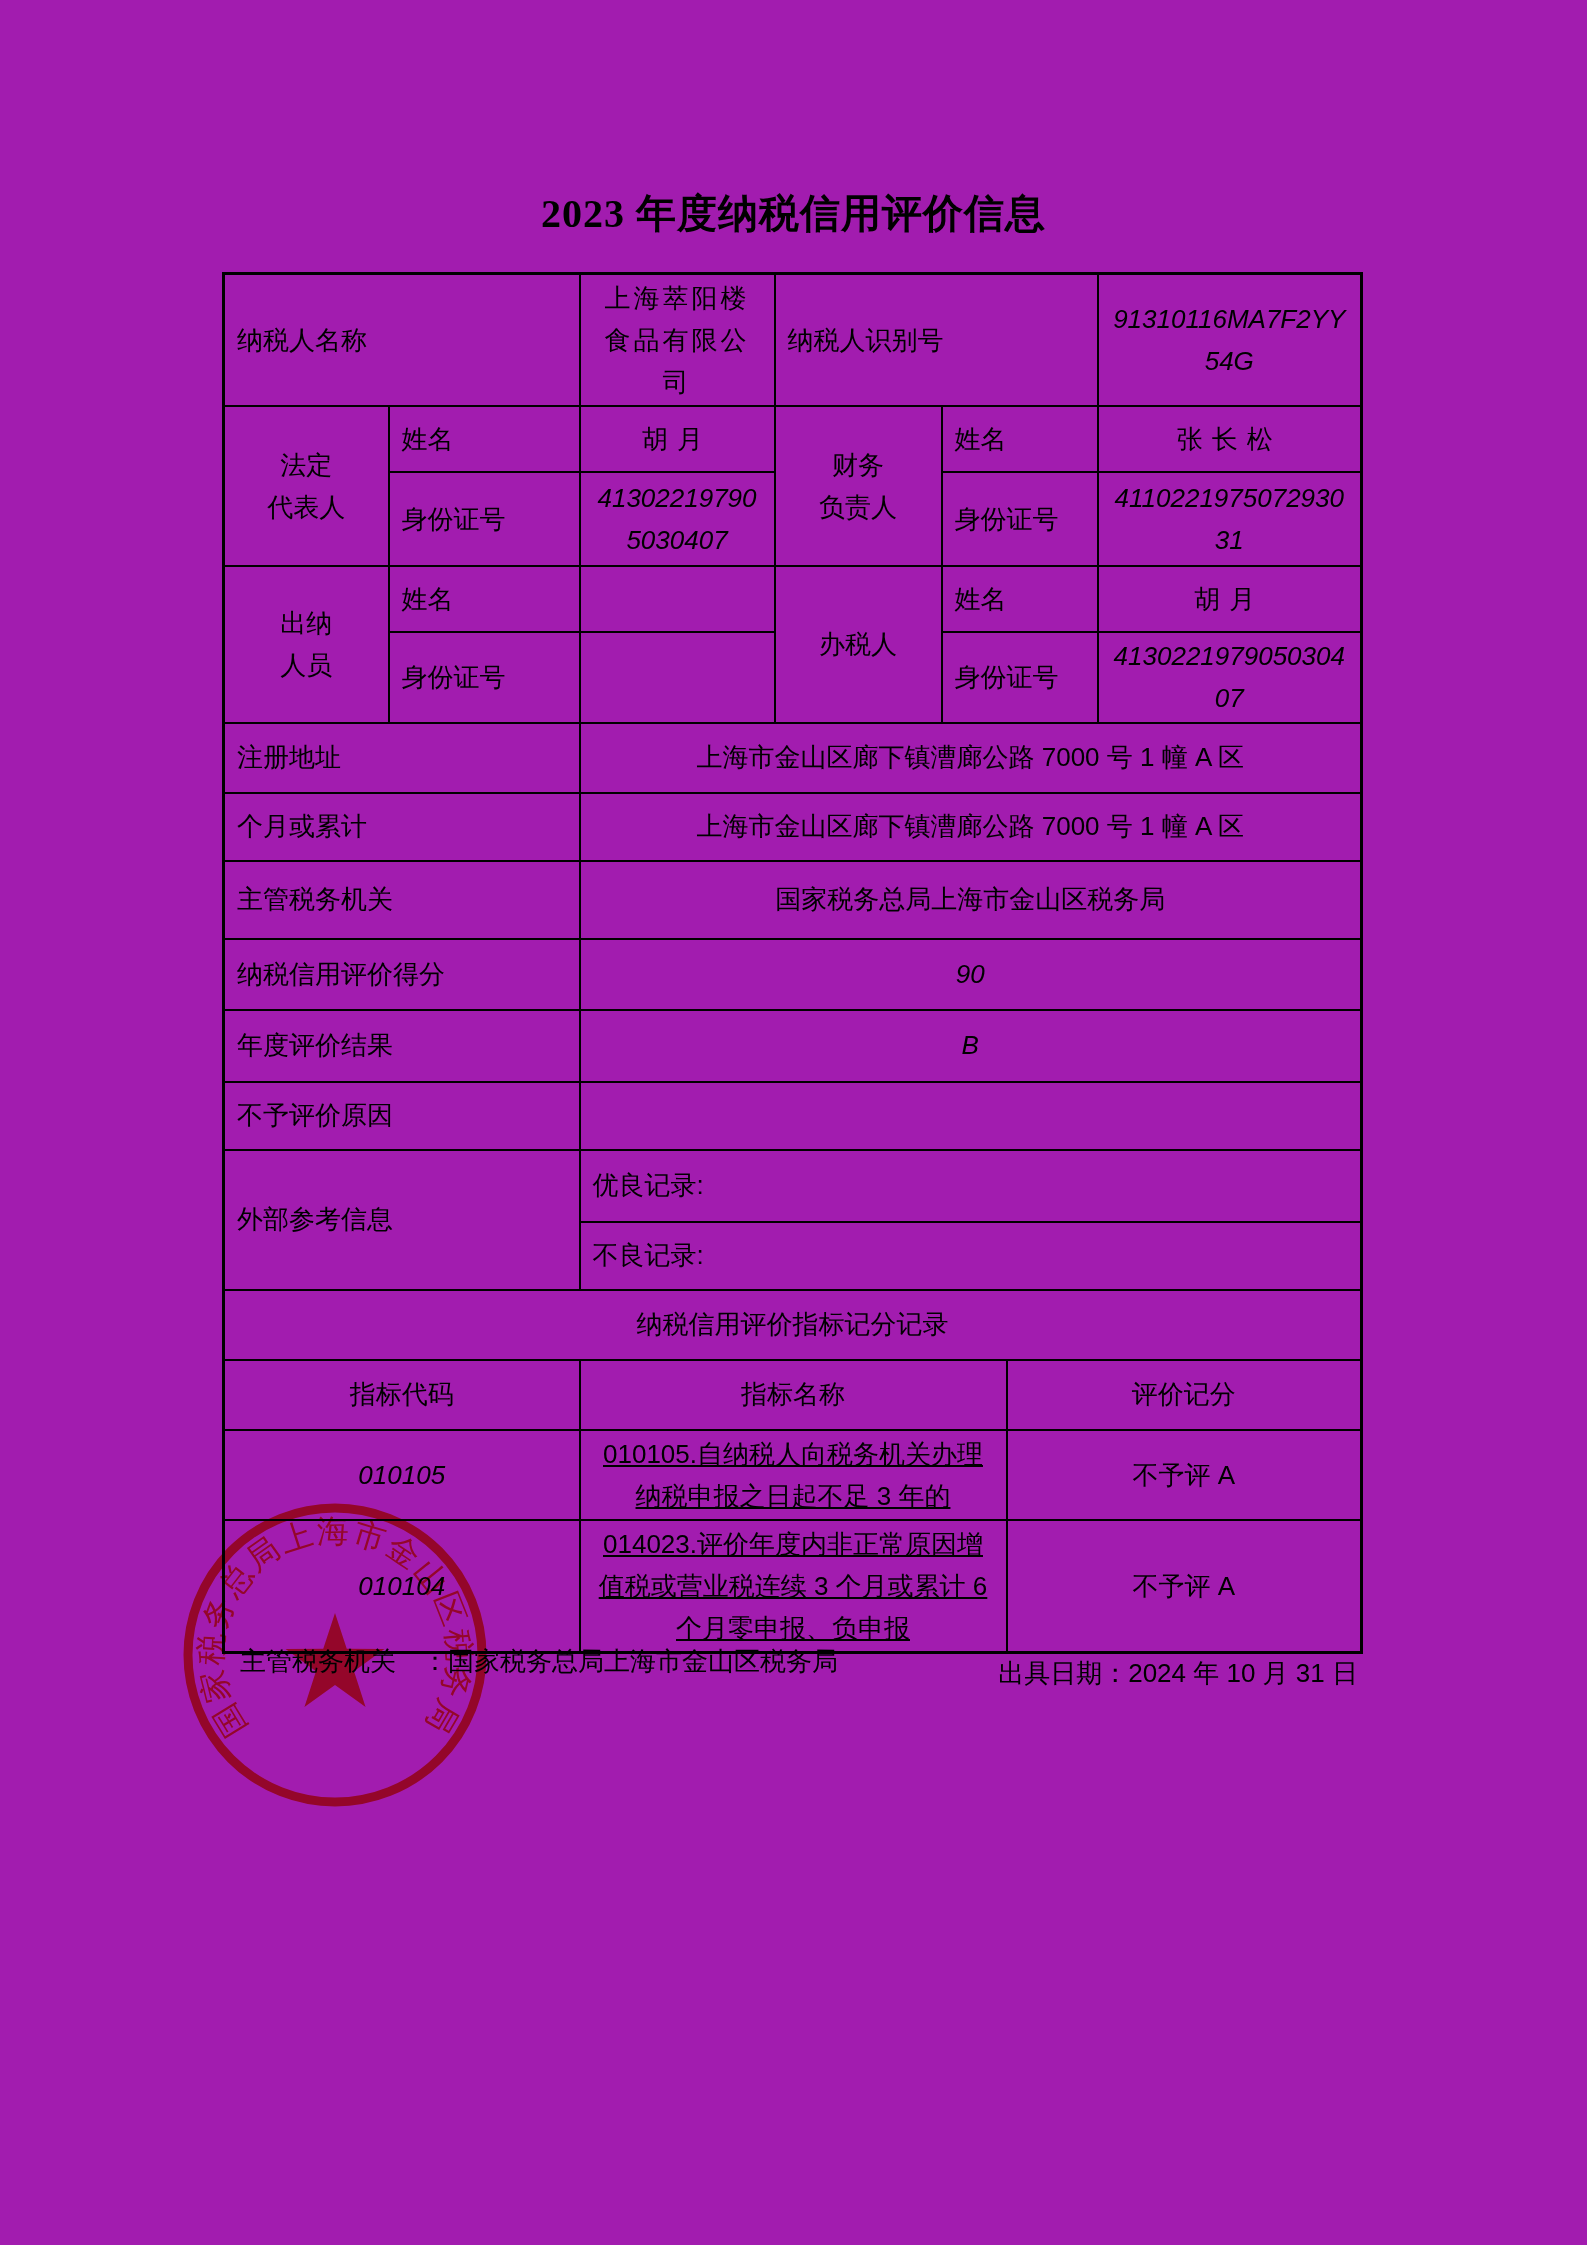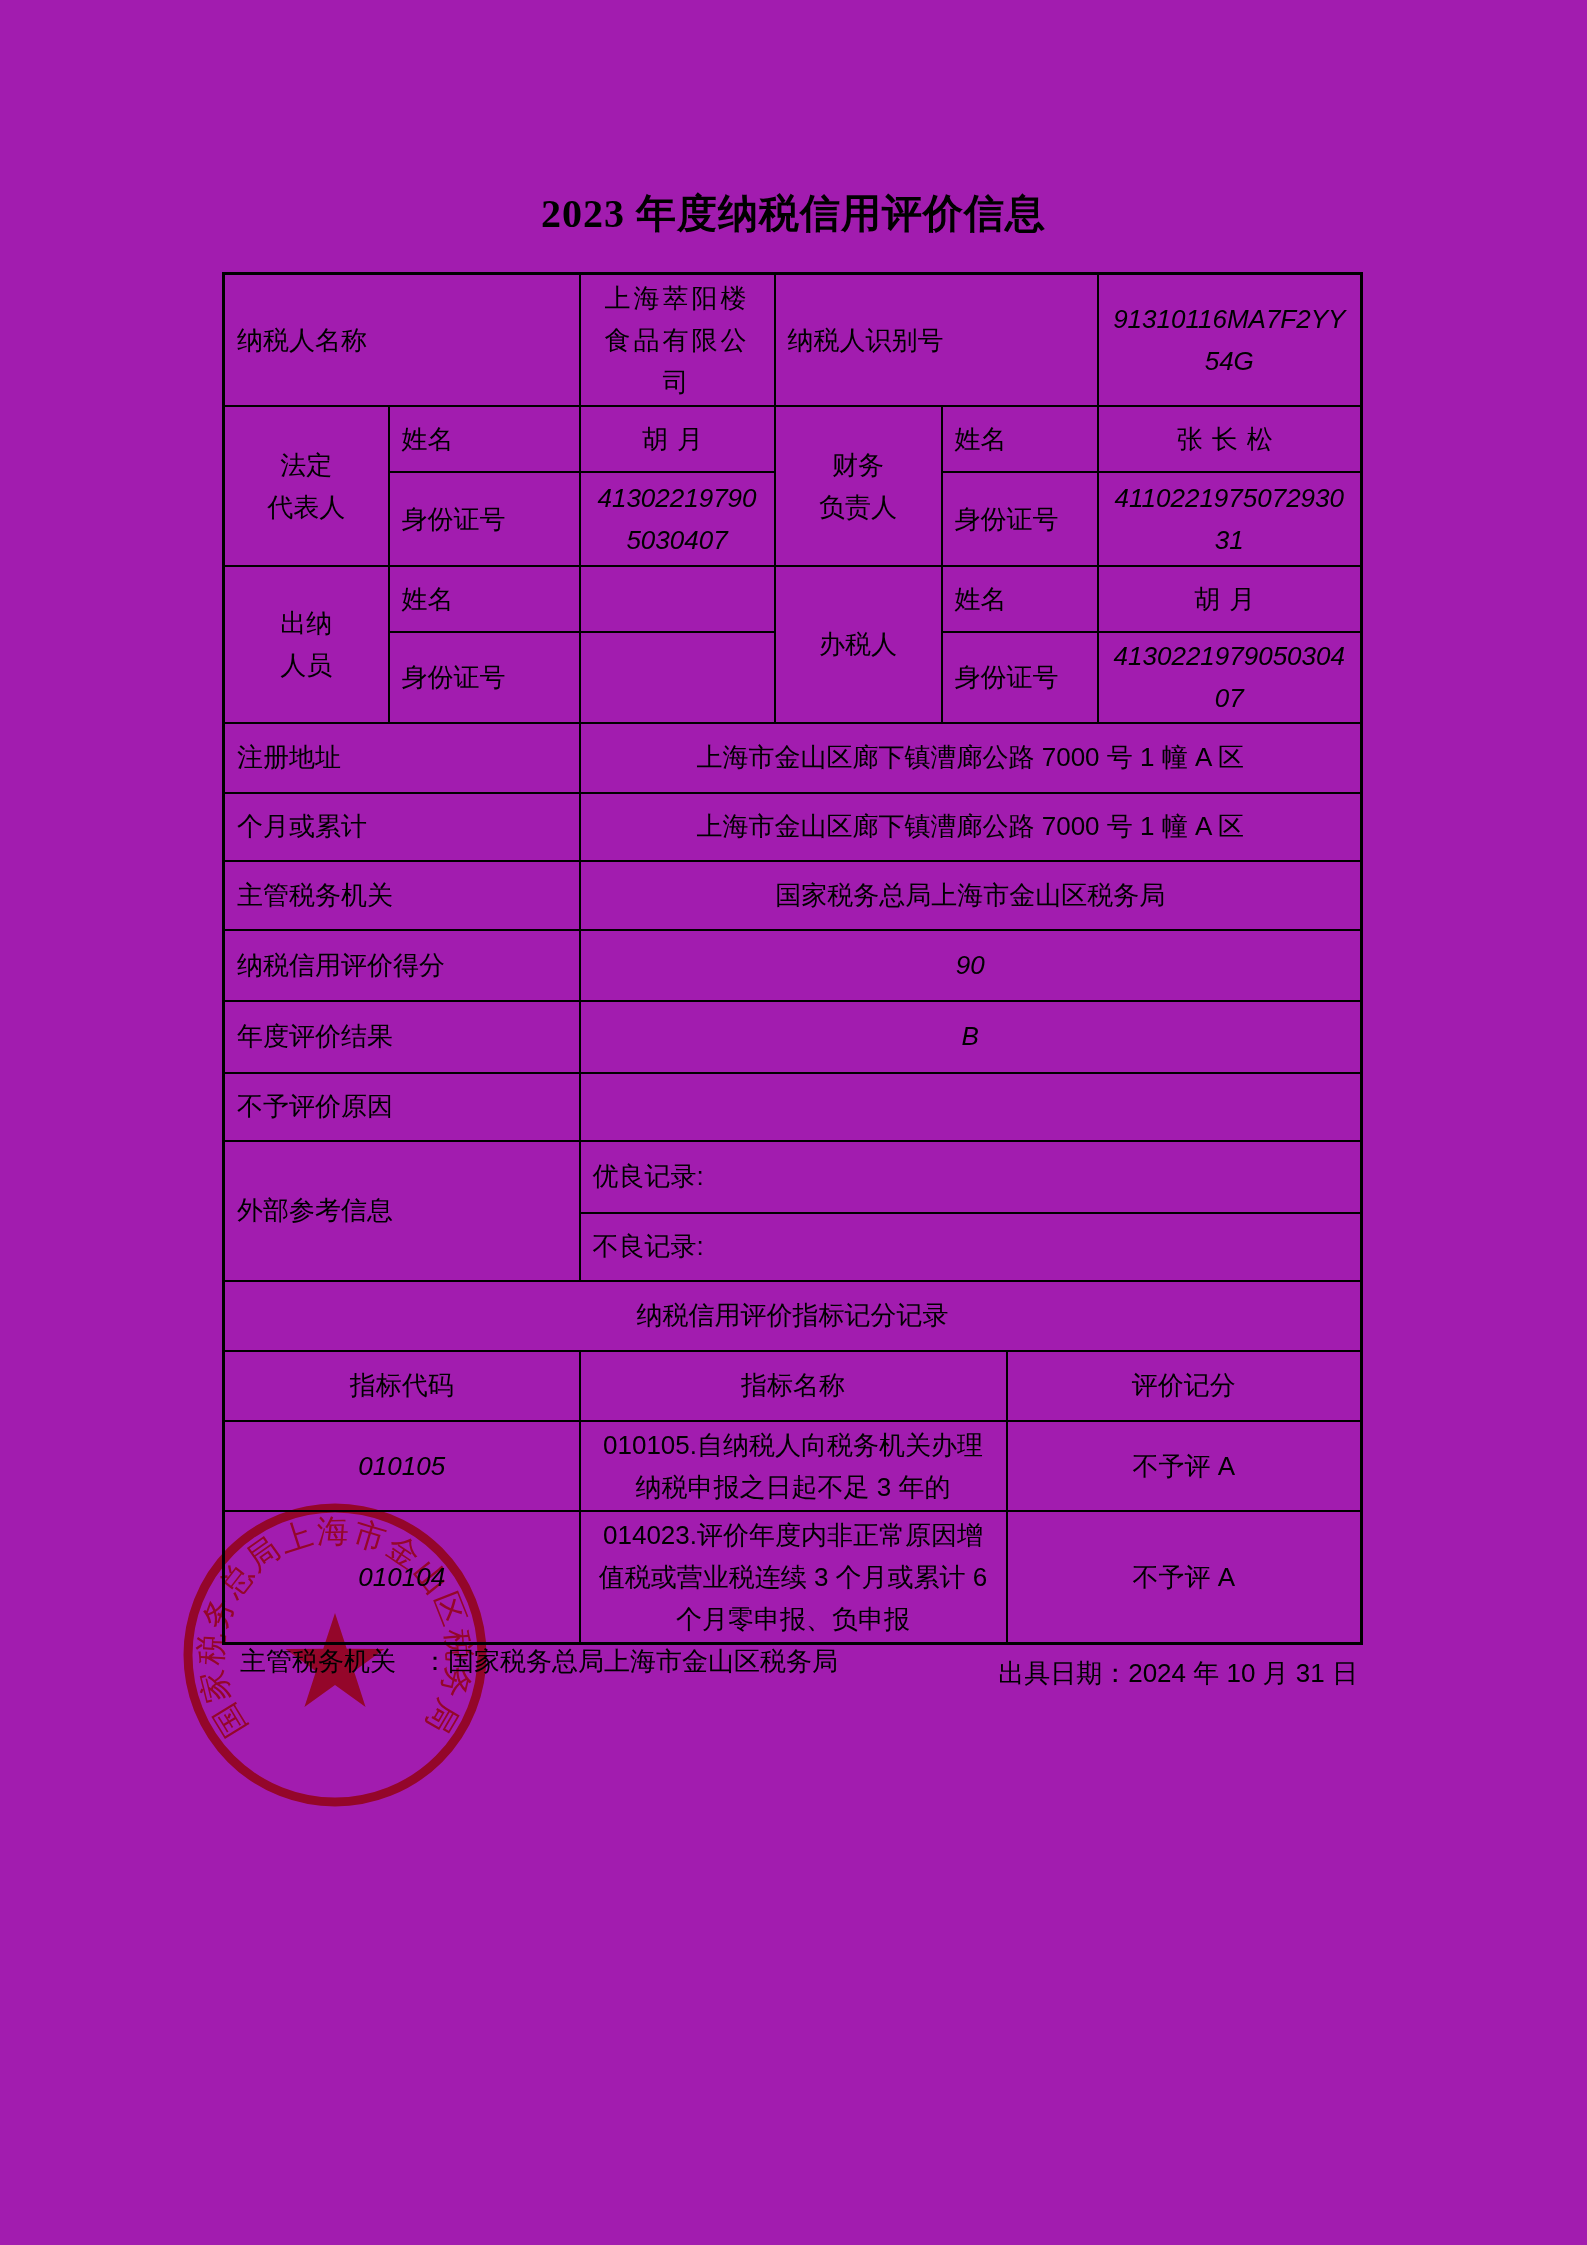"主管税务机关" tr { height: 69px -> 78px }
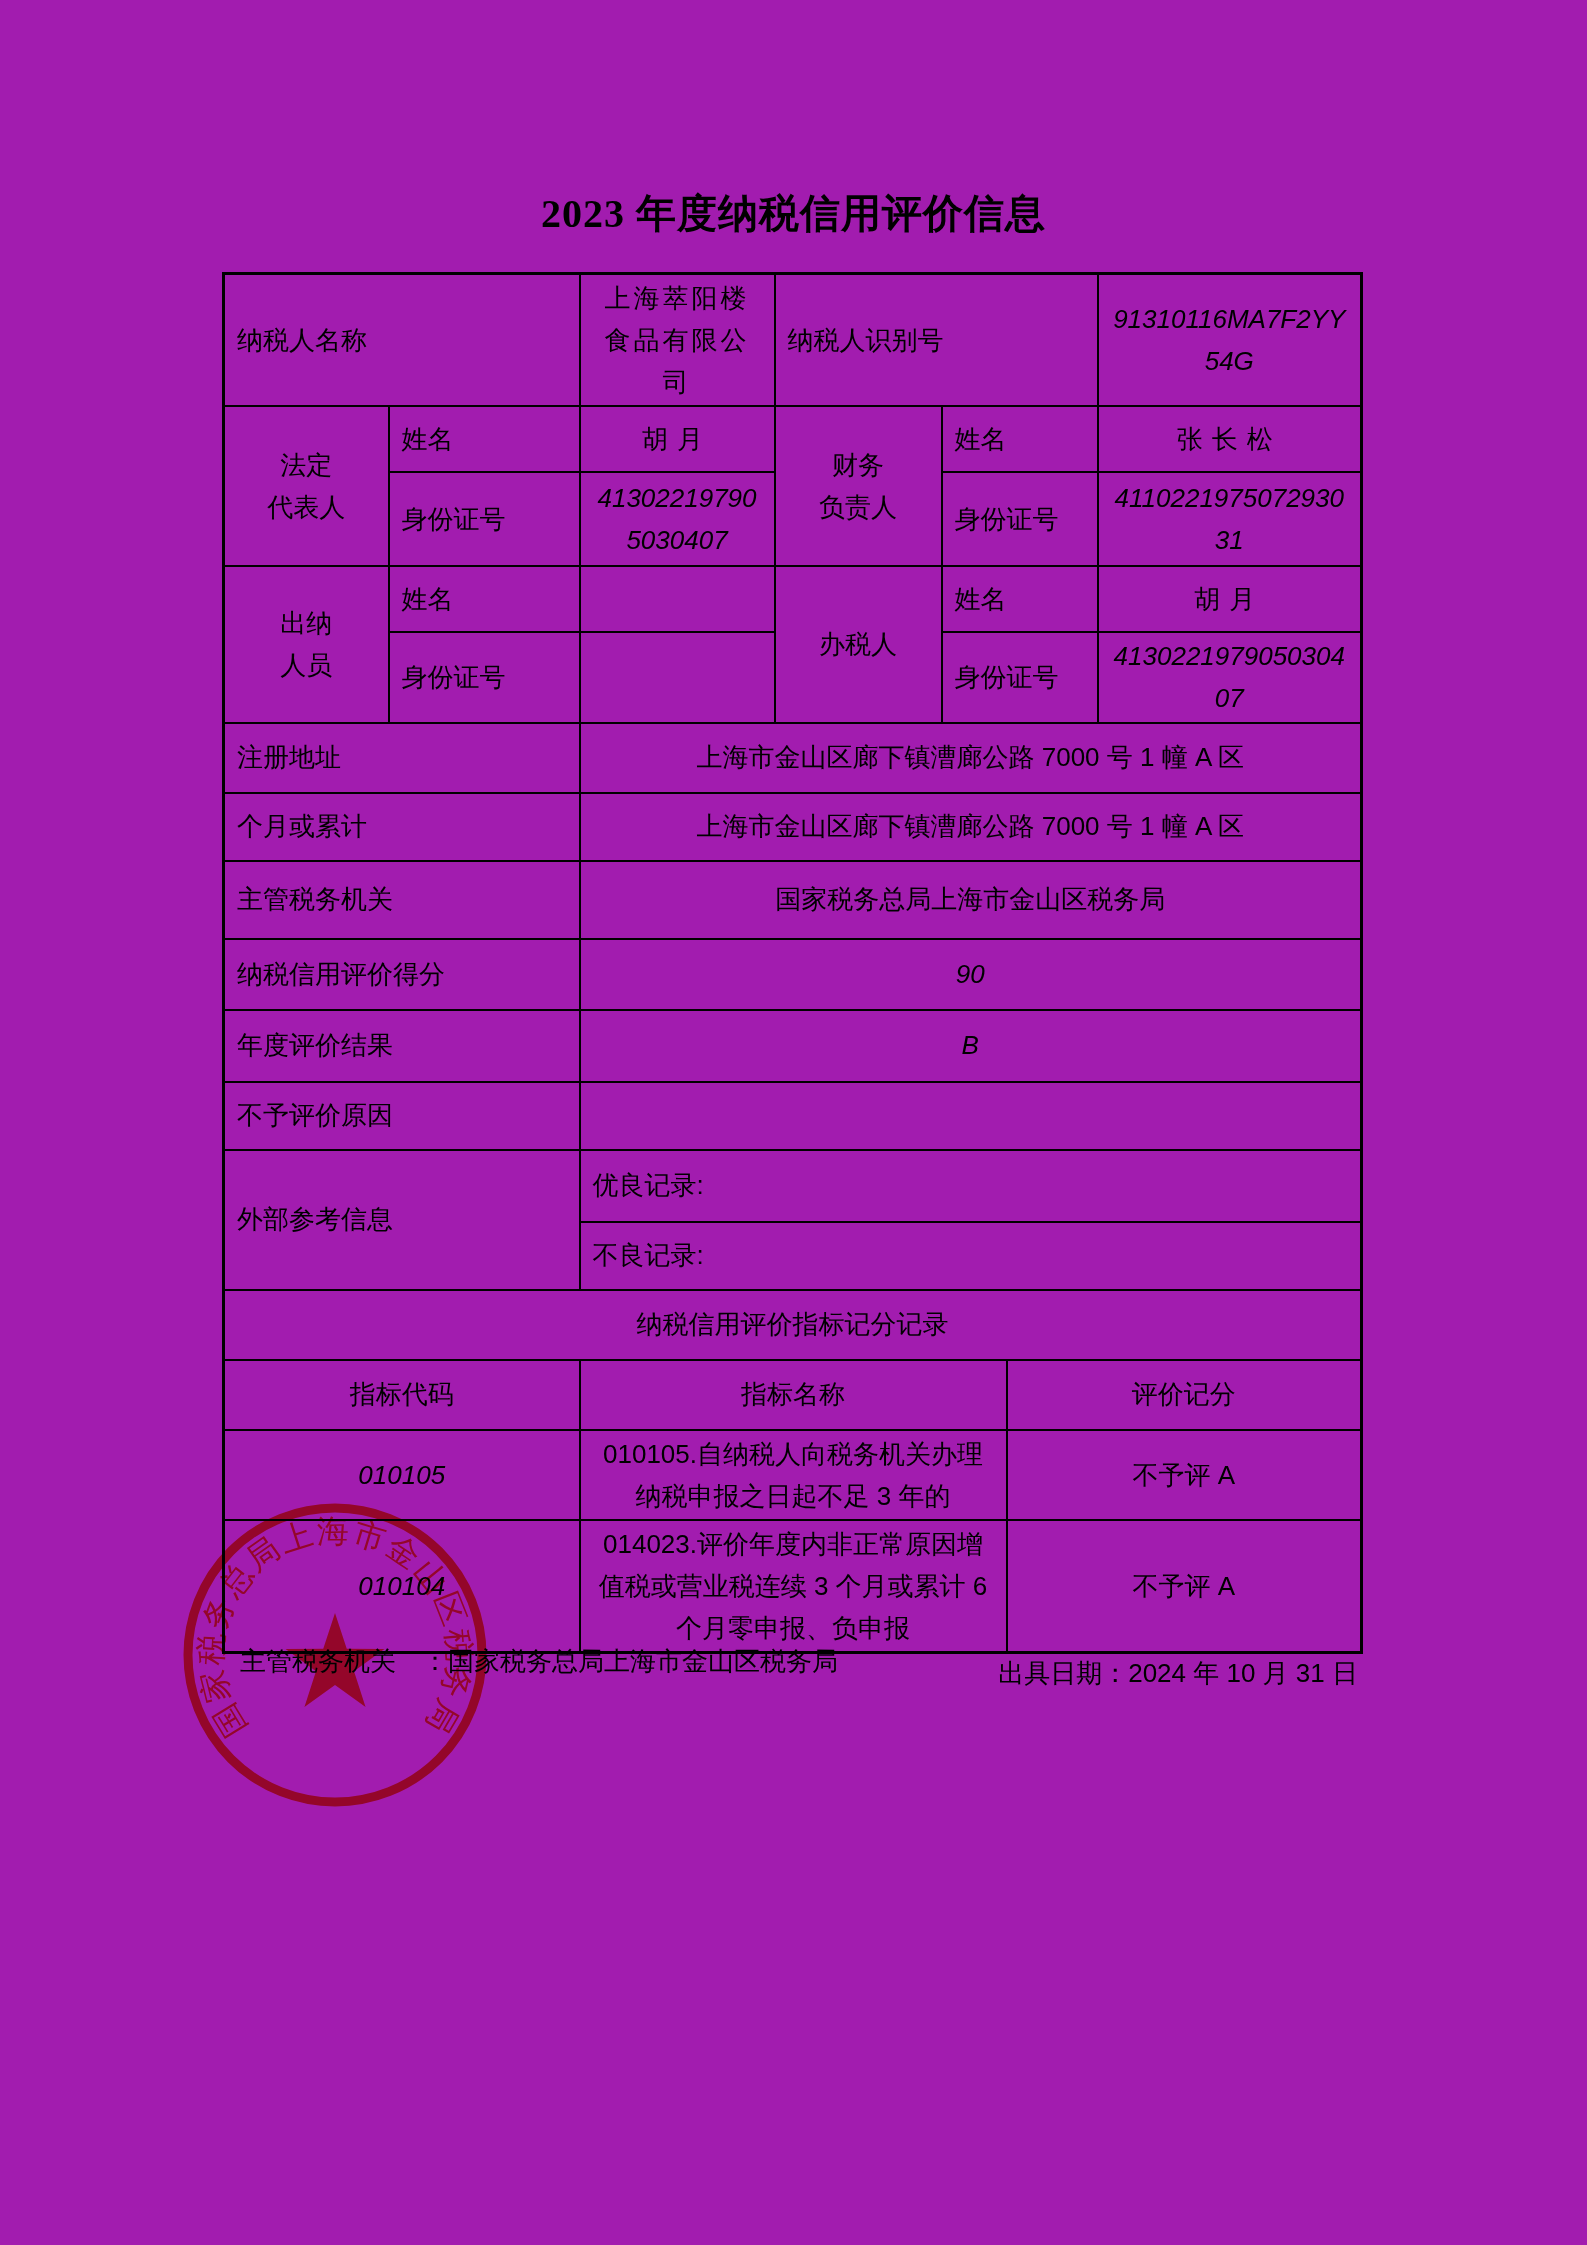"010105.自纳税人向税务机关办理纳税申报之日起不足 3 年的" td.indname { text-decoration: none -> underline }
